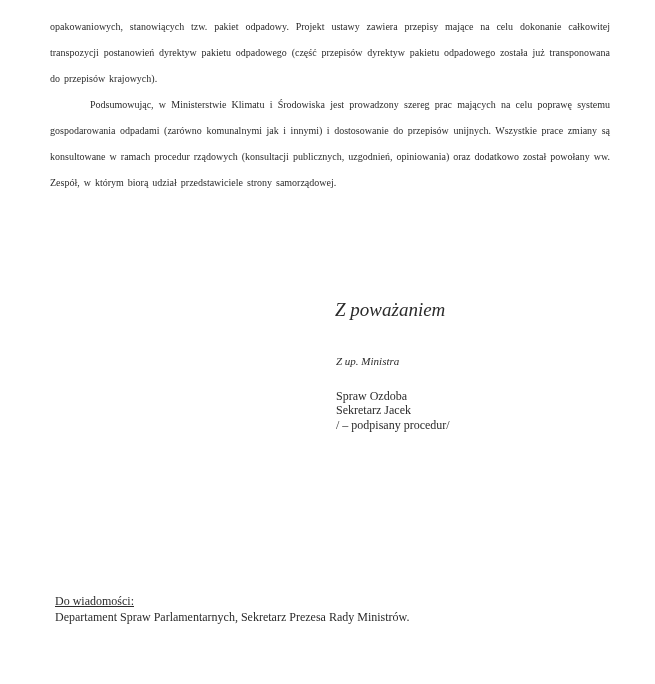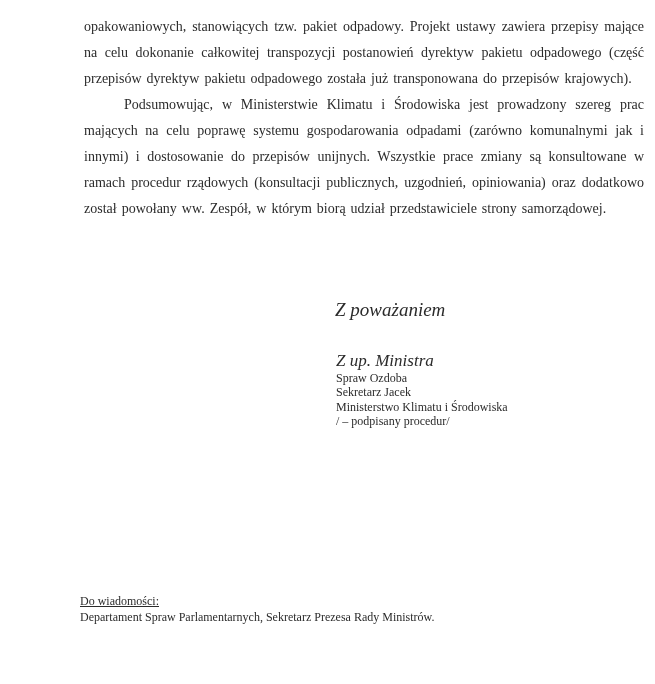"opakowaniowych, stanowiących tzw. pakiet" .body-text { font-size: 14px -> 10px; left: 84px -> 50px }
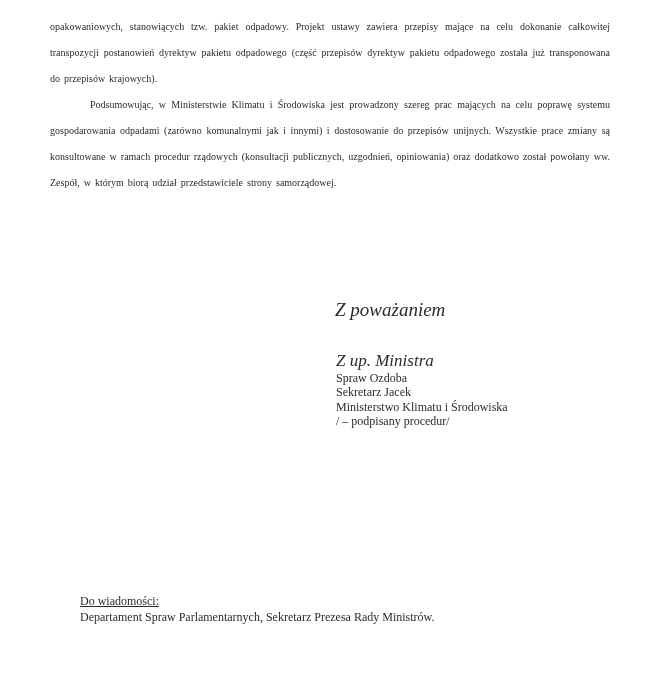"Z up. Ministra" .signature .on-behalf { font-size: 17px -> 11px; margin-bottom: 2px -> 20px }
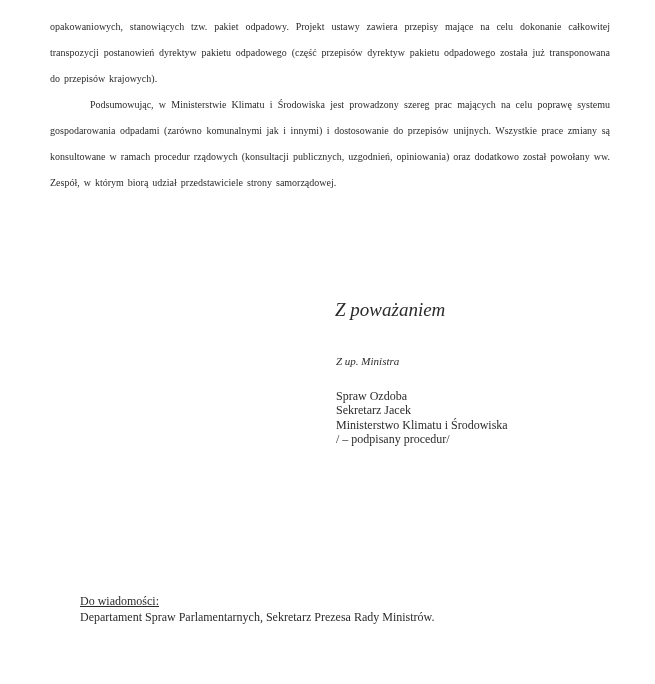"Ministerstwo Klimatu i Środowiska" div { html: <div>Ministerstwo Klimatu i Środowiska</div> -> none }
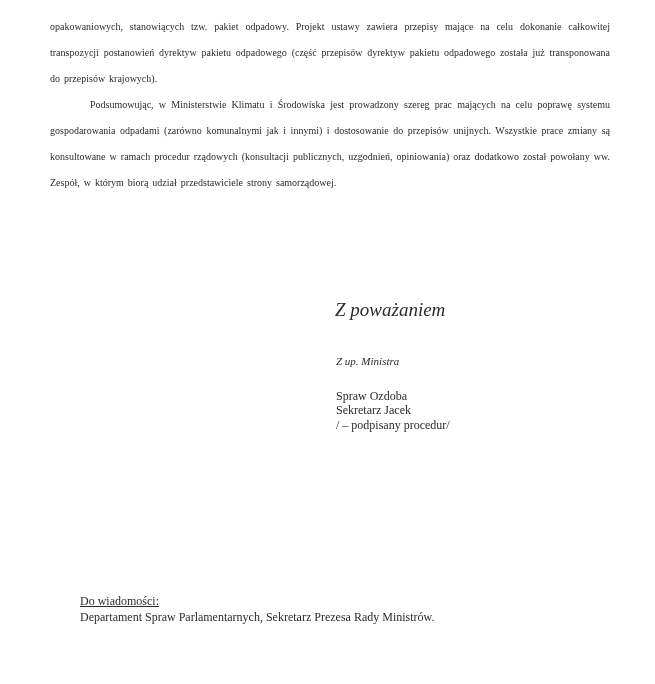"Do wiadomości:" .cc-section { left: 80px -> 55px }
